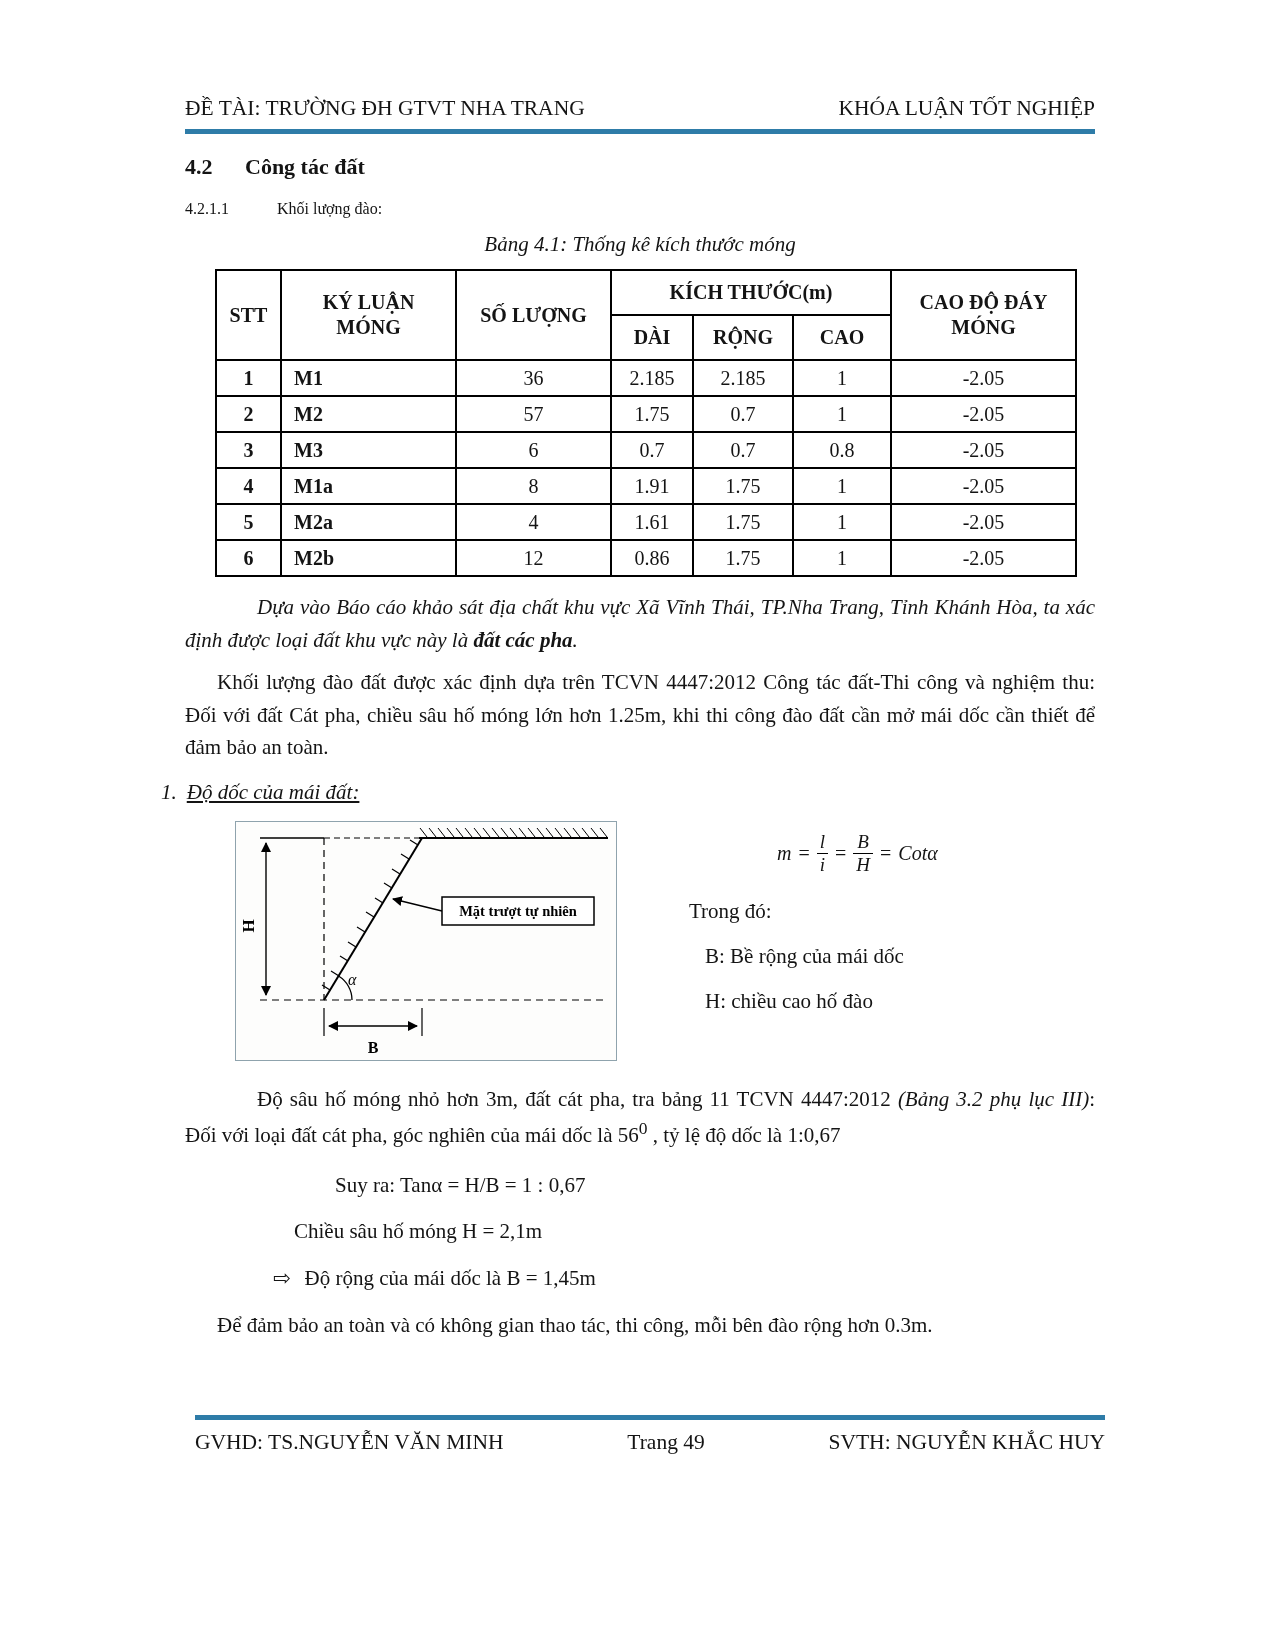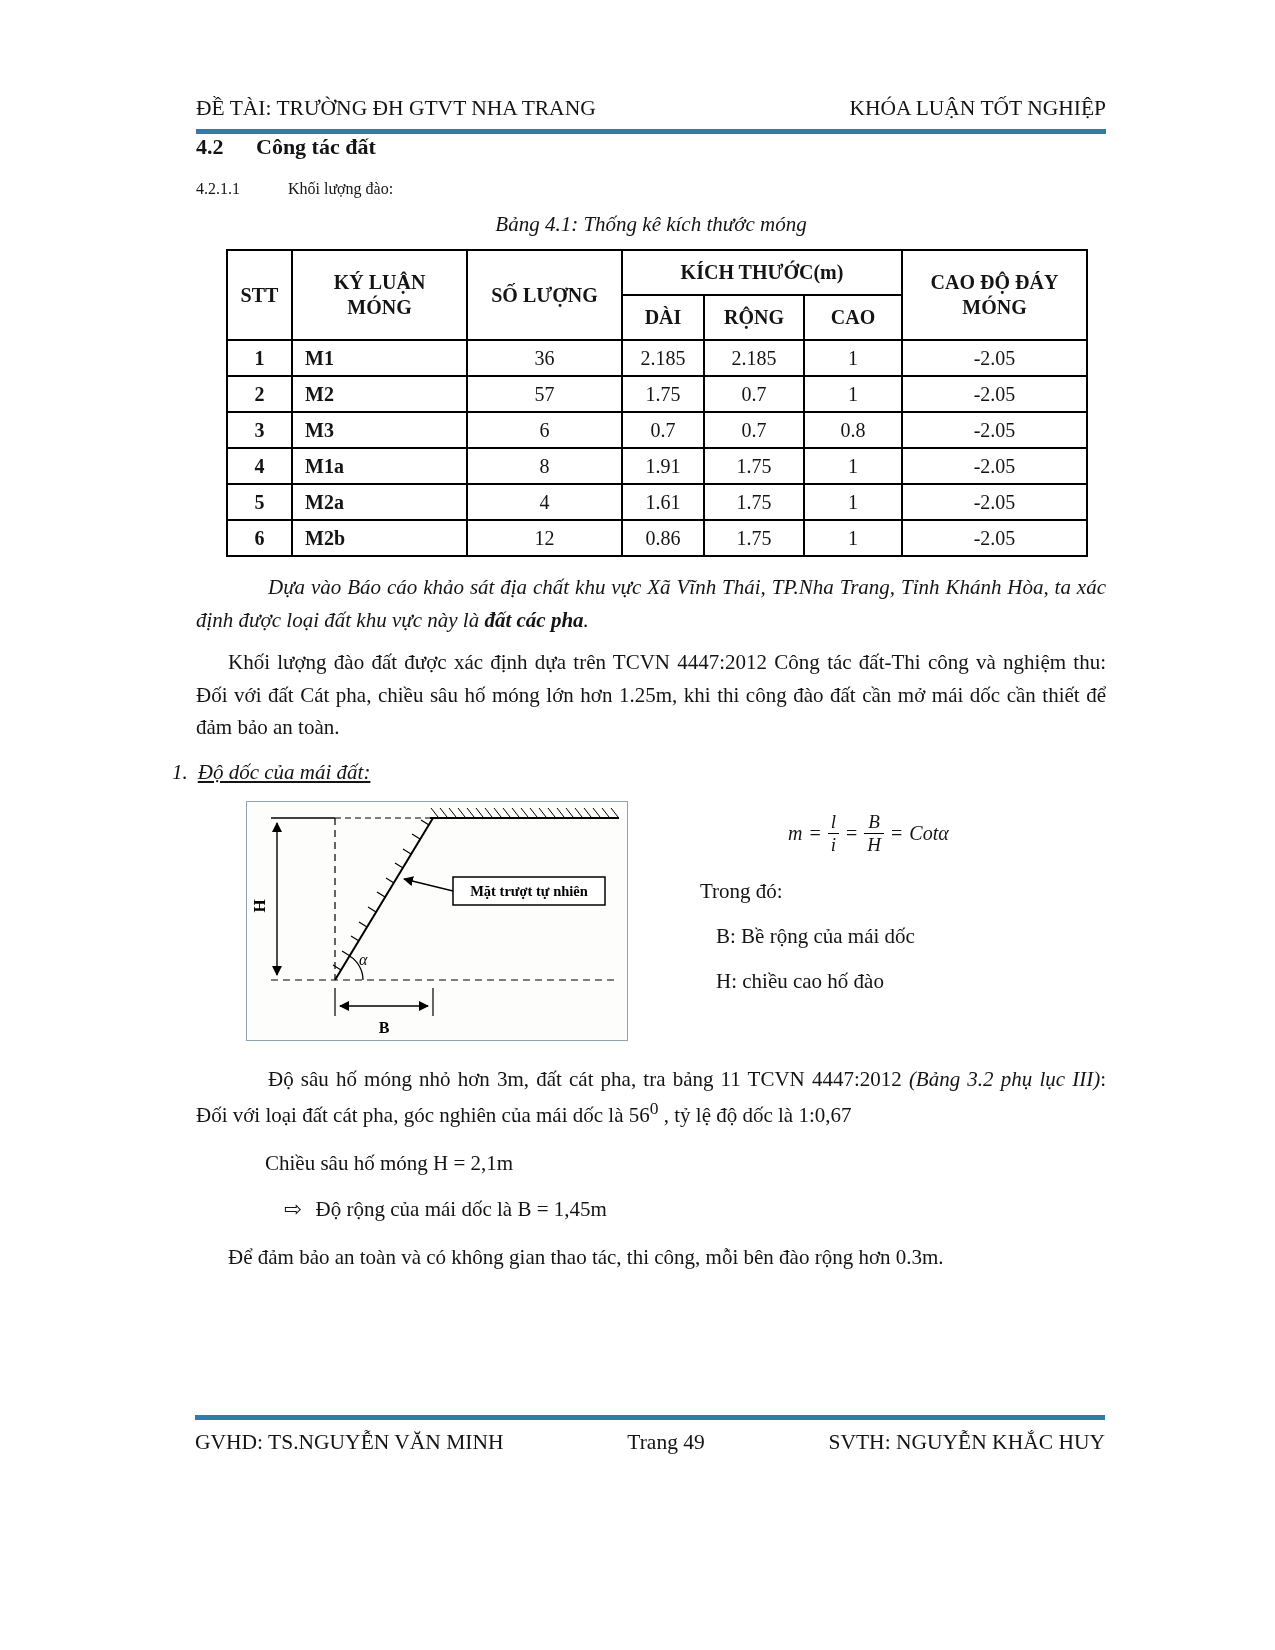"ĐỀ TÀI: TRƯỜNG ĐH GTVT" .content { left: 196px -> 185px }
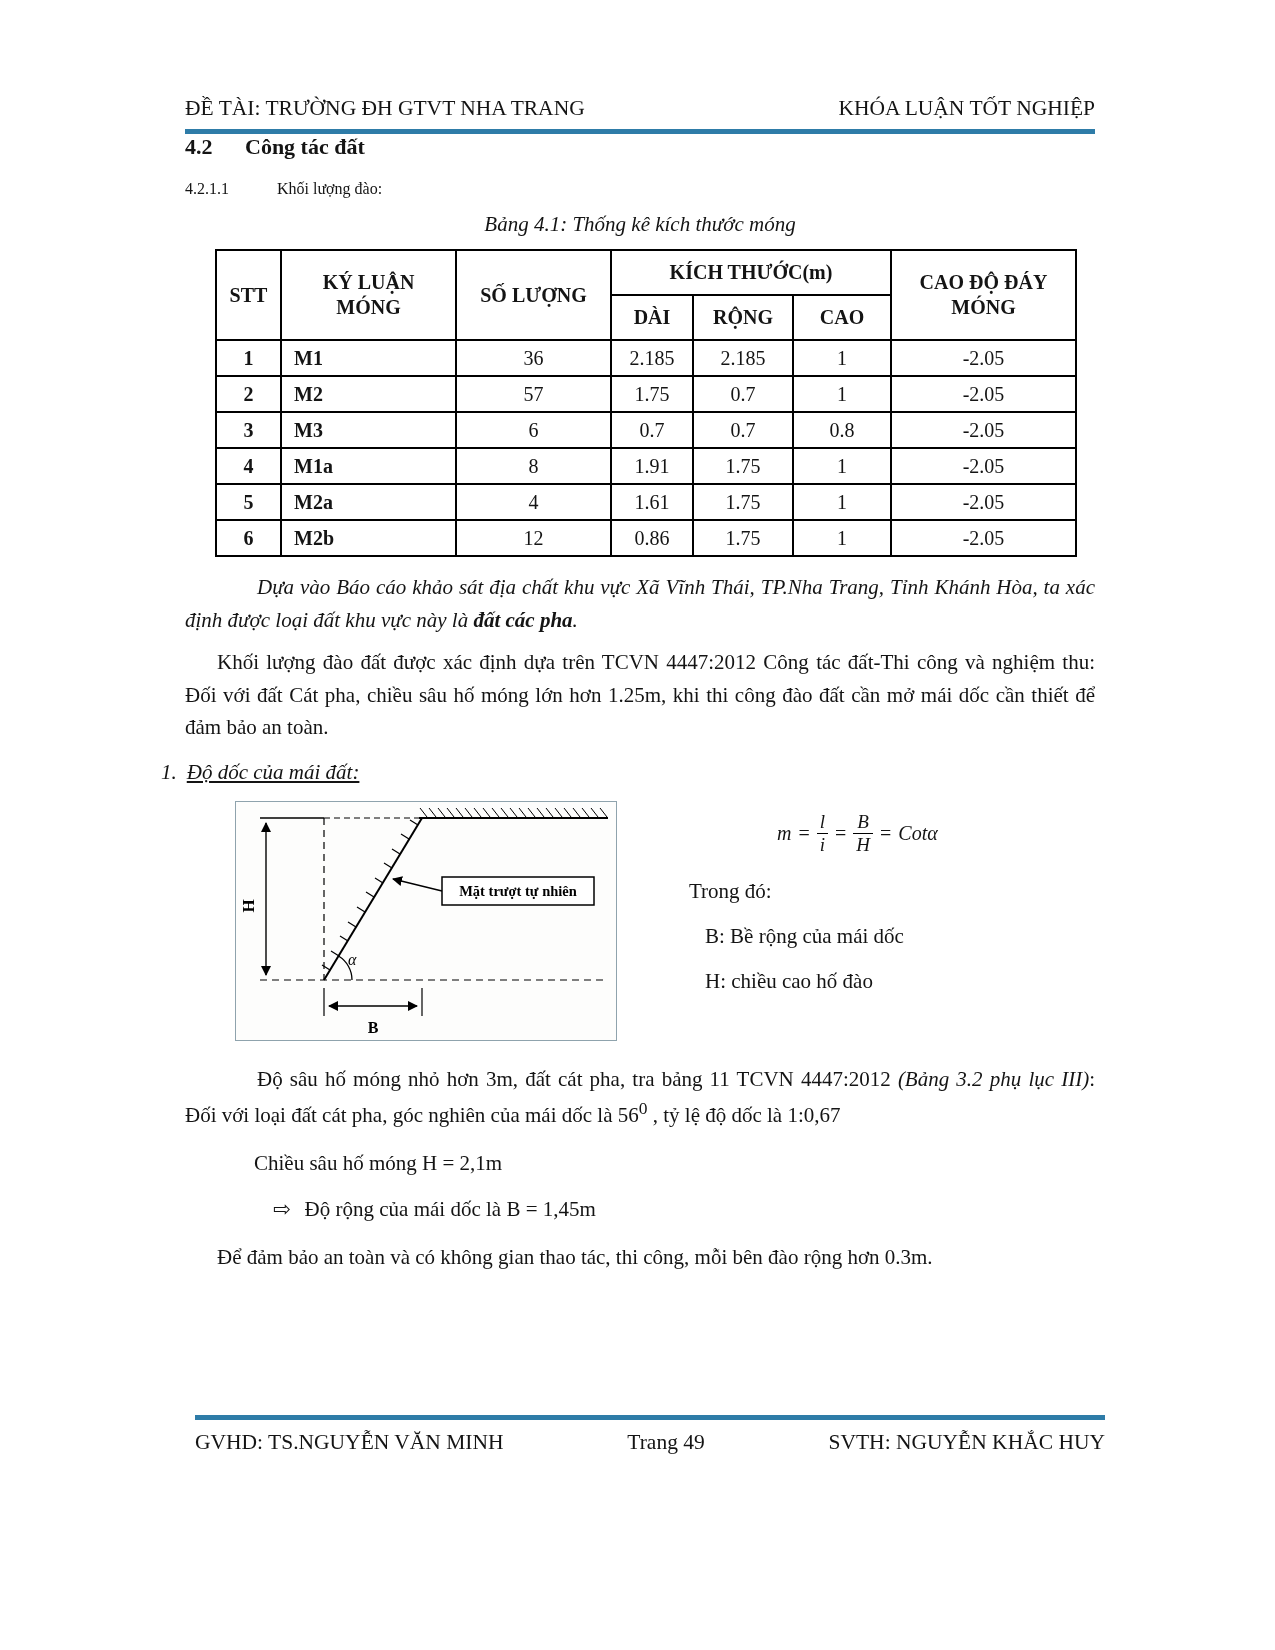"4.2 Công tác đất" .h-bold { margin-top: none -> 20px }
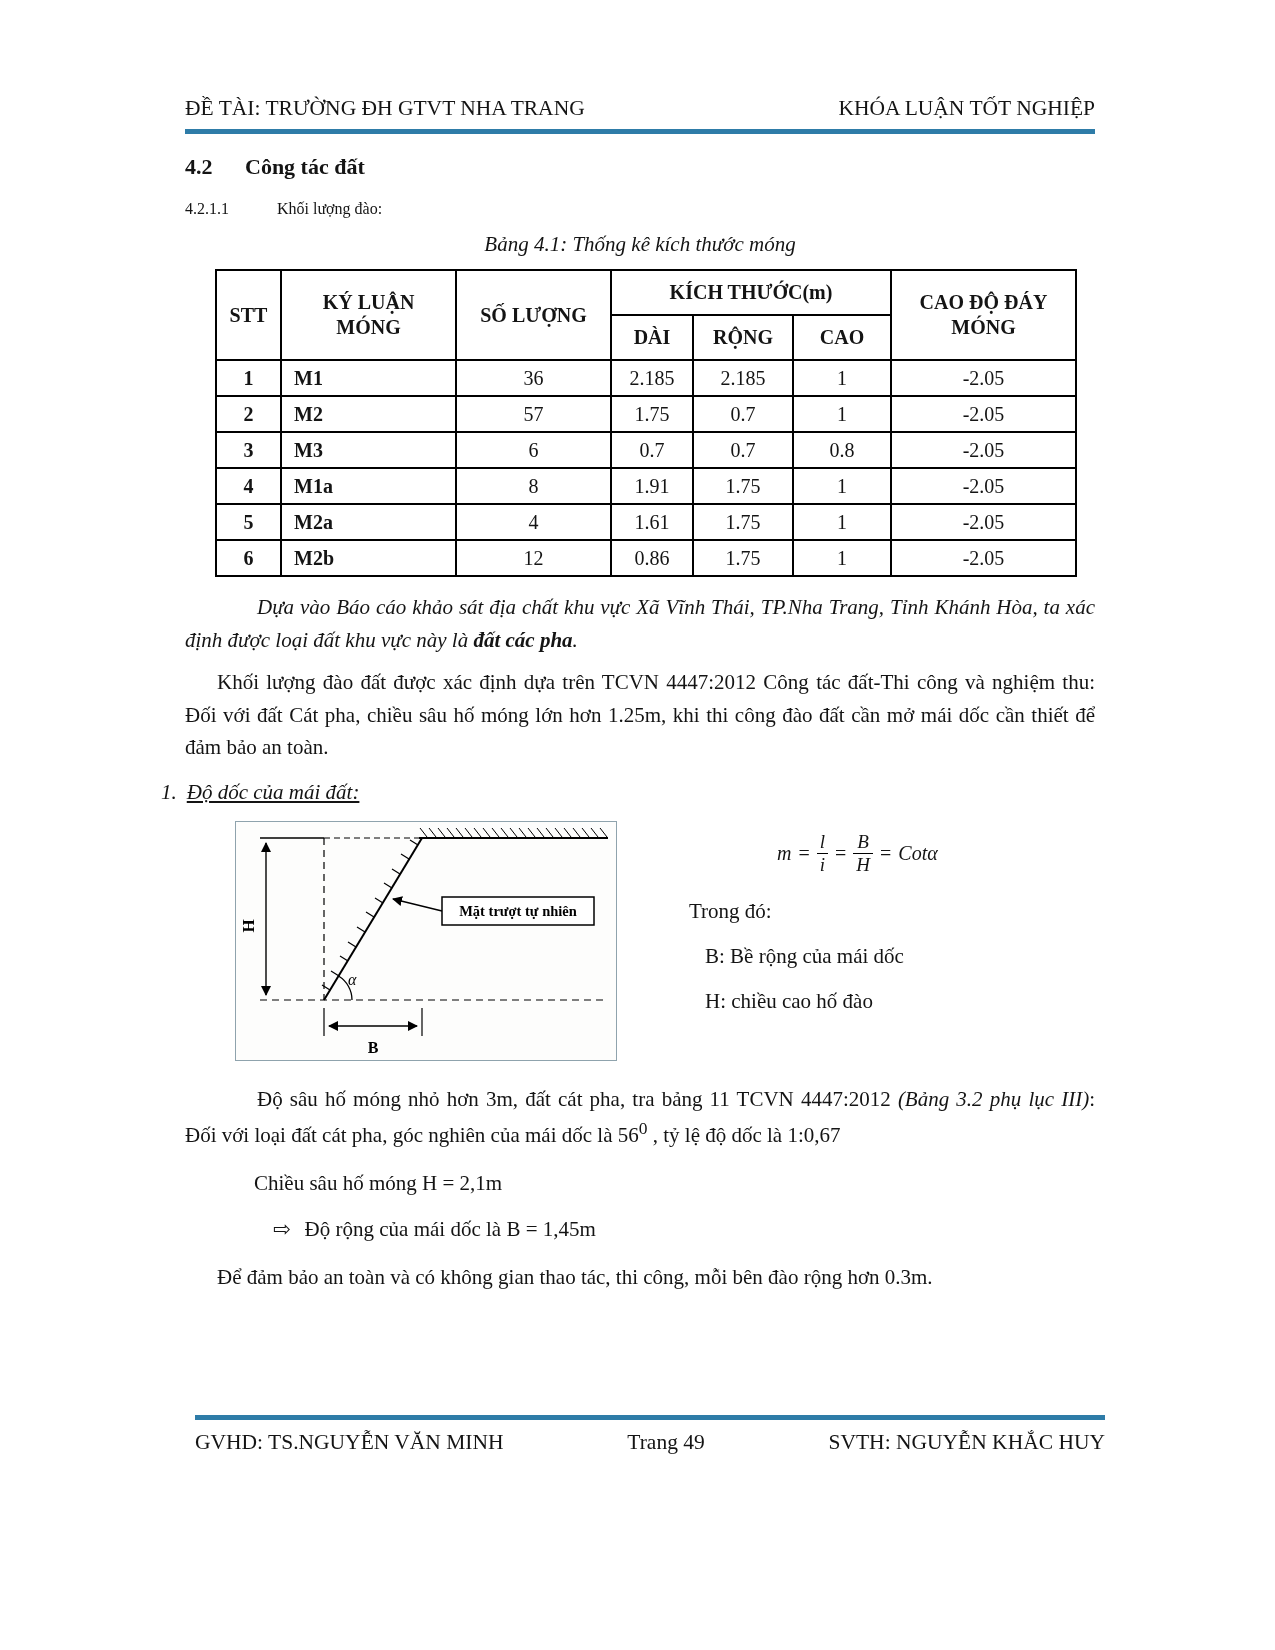"Suy ra: Tanα = H/B" div.calc { html: none -> <div>Suy ra: Tanα = H/B = 1 : 0,67</div> }
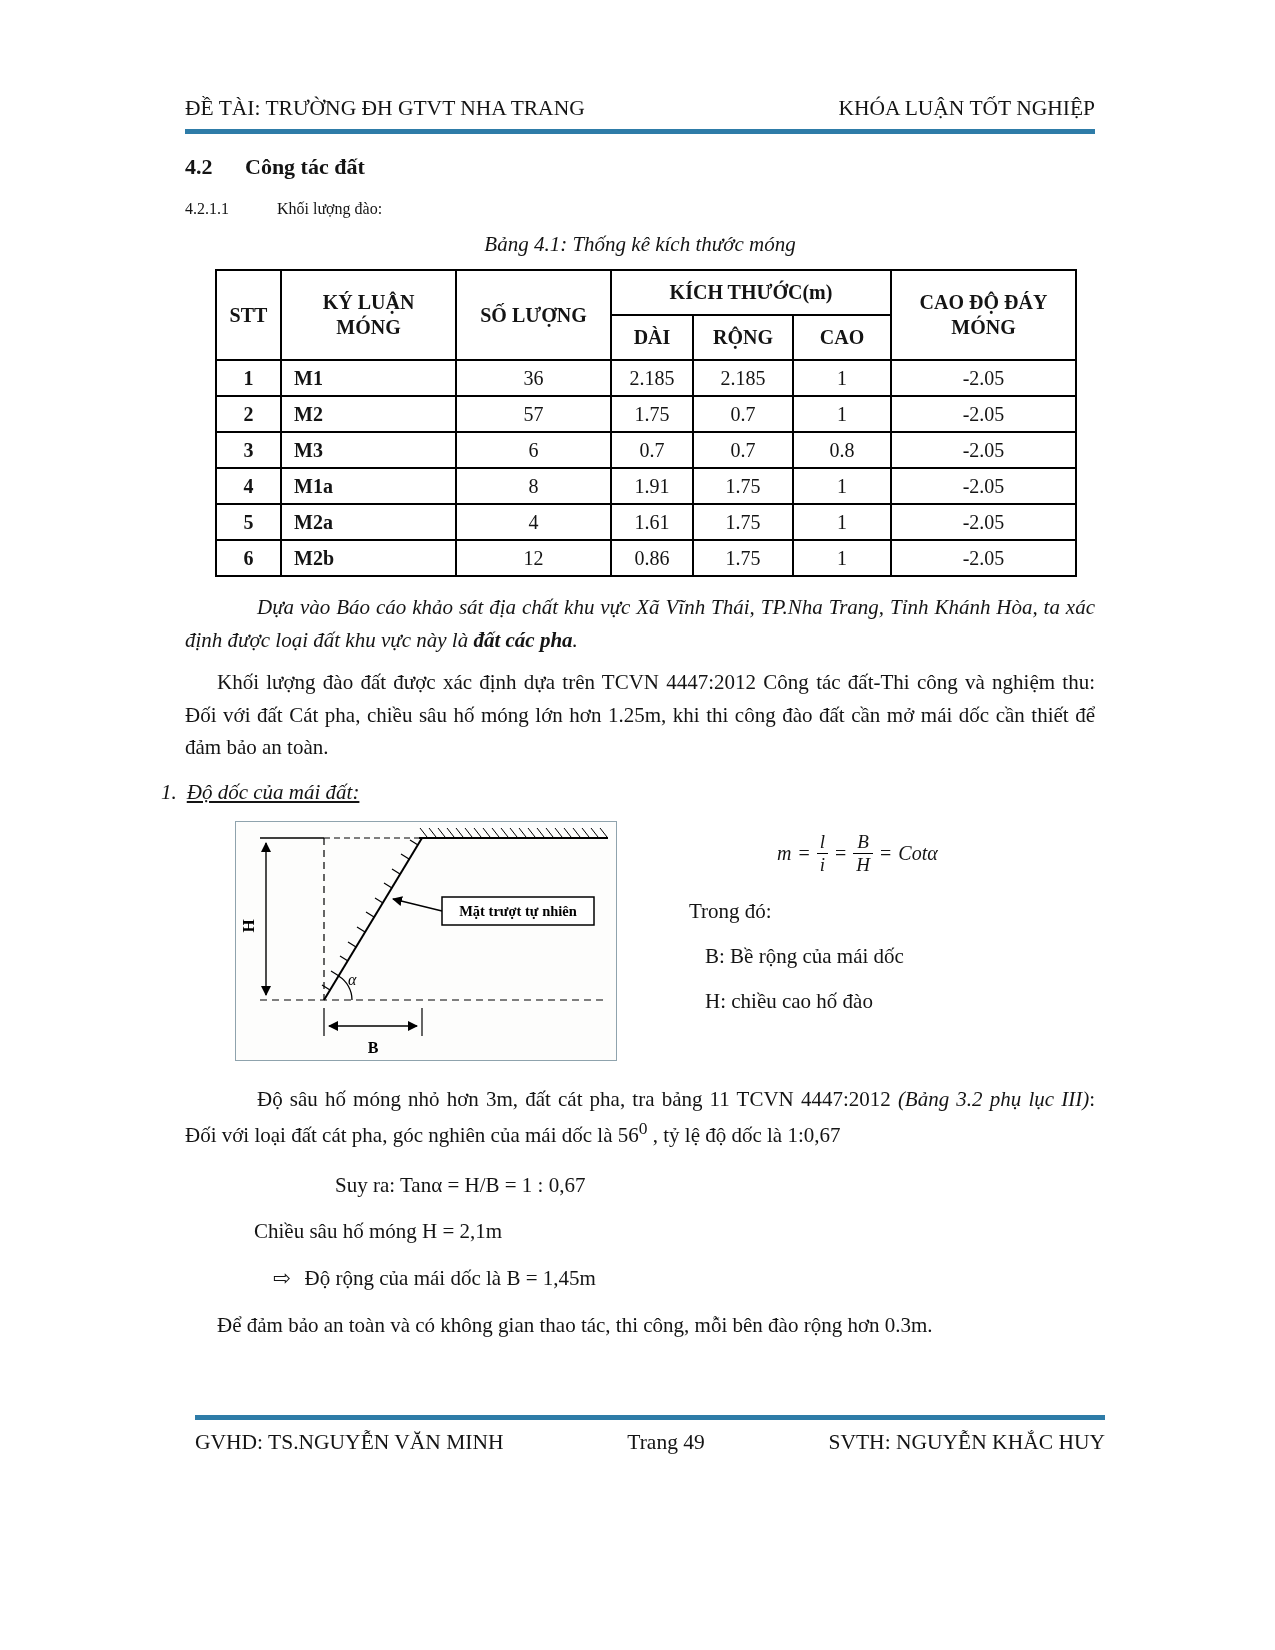"Chiều sâu hố móng H" .l-chieusau { margin-left: 69px -> 109px }
